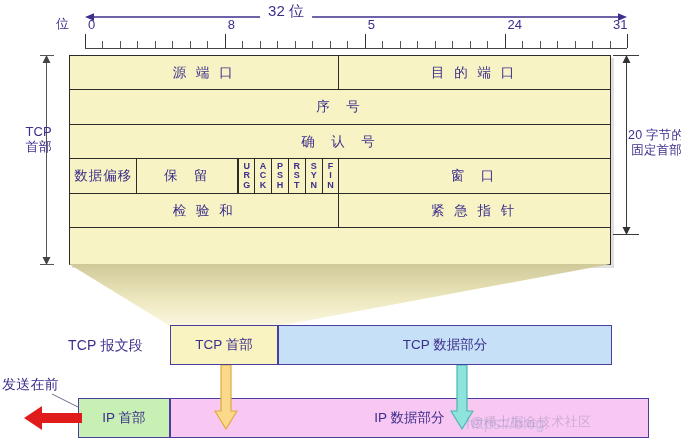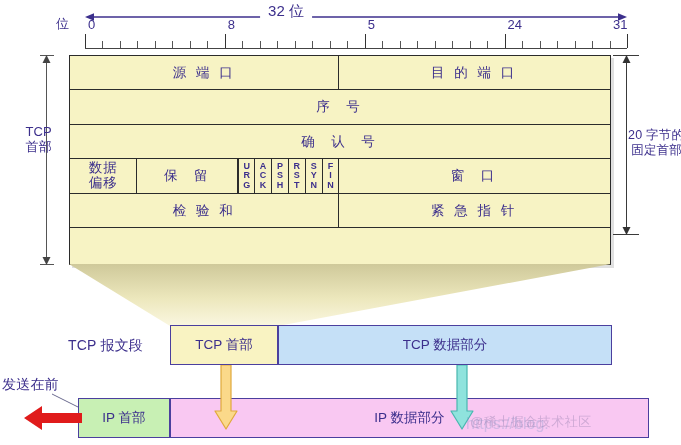"数据" .hcell.two-line { flex-direction: column -> row }
